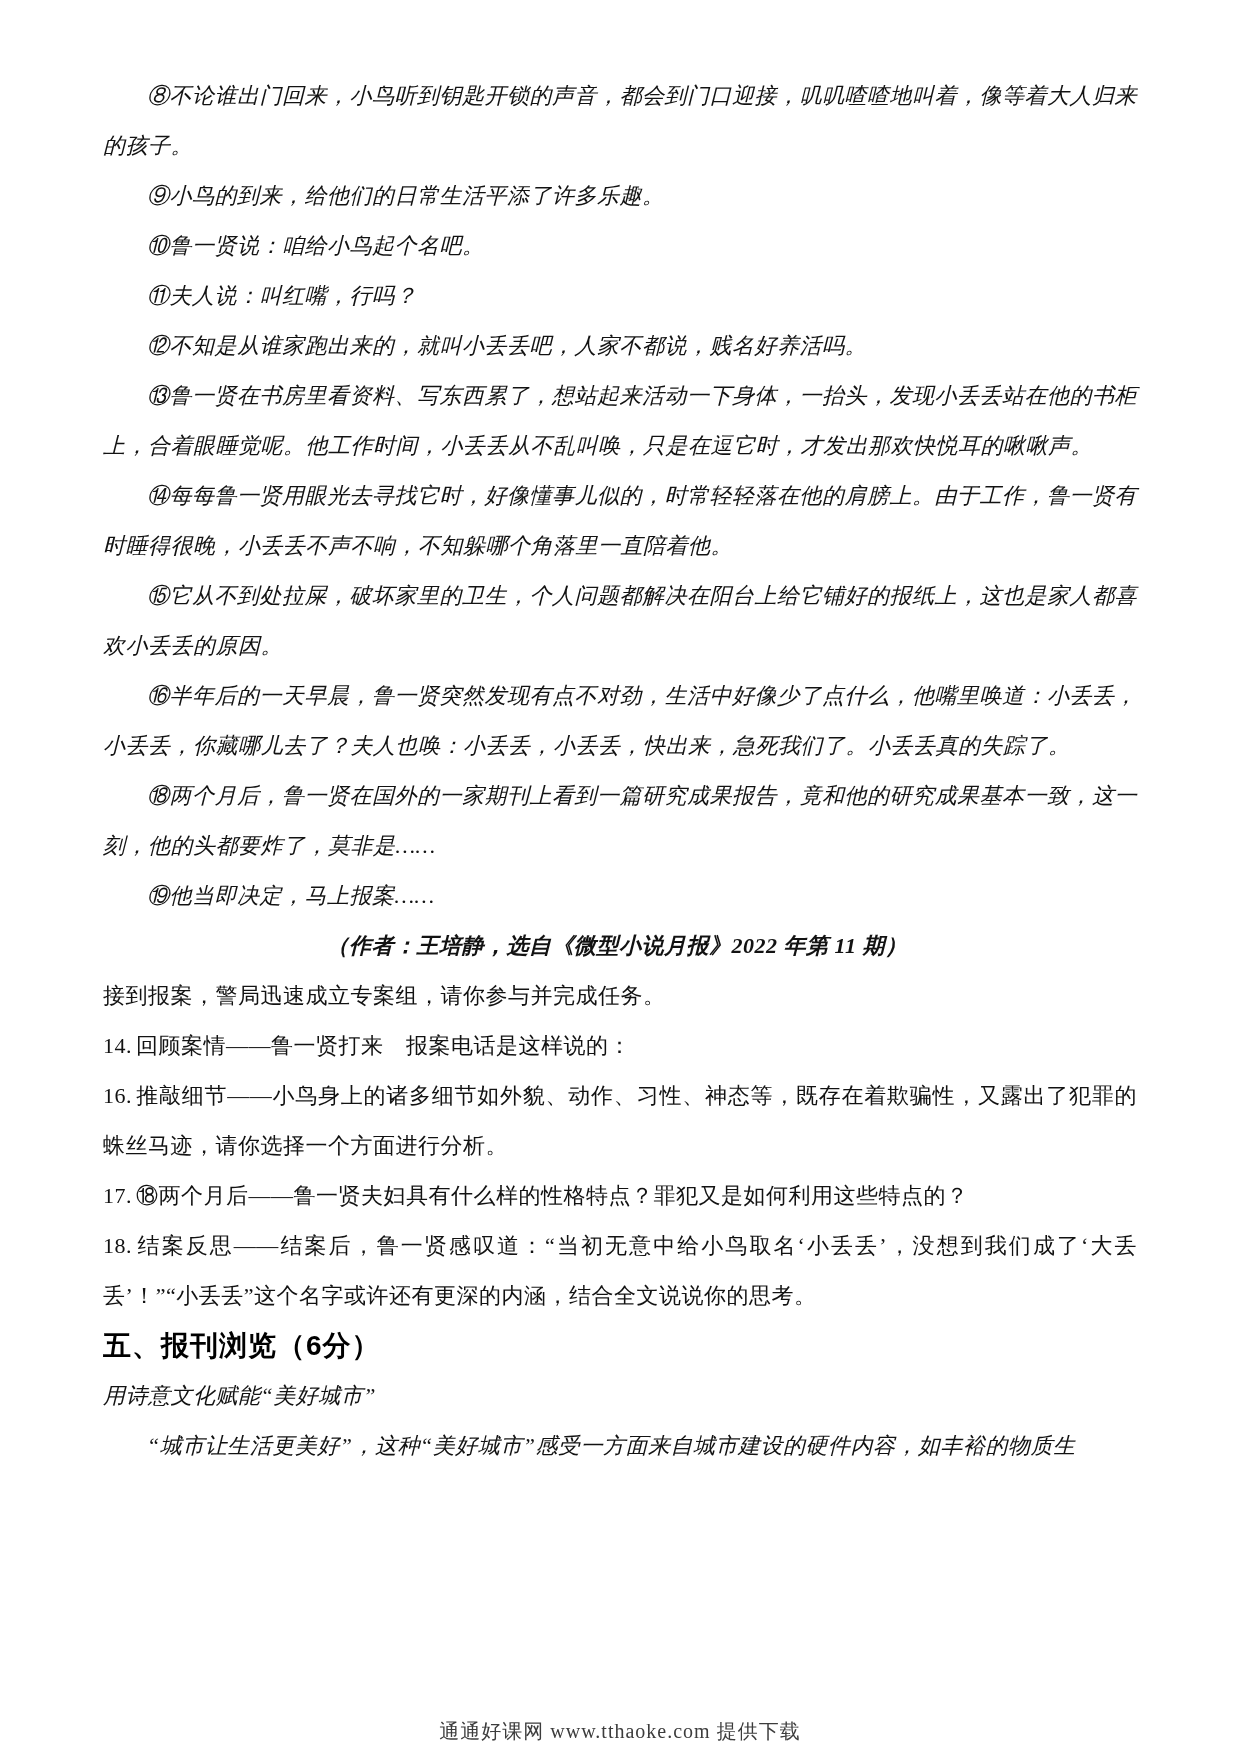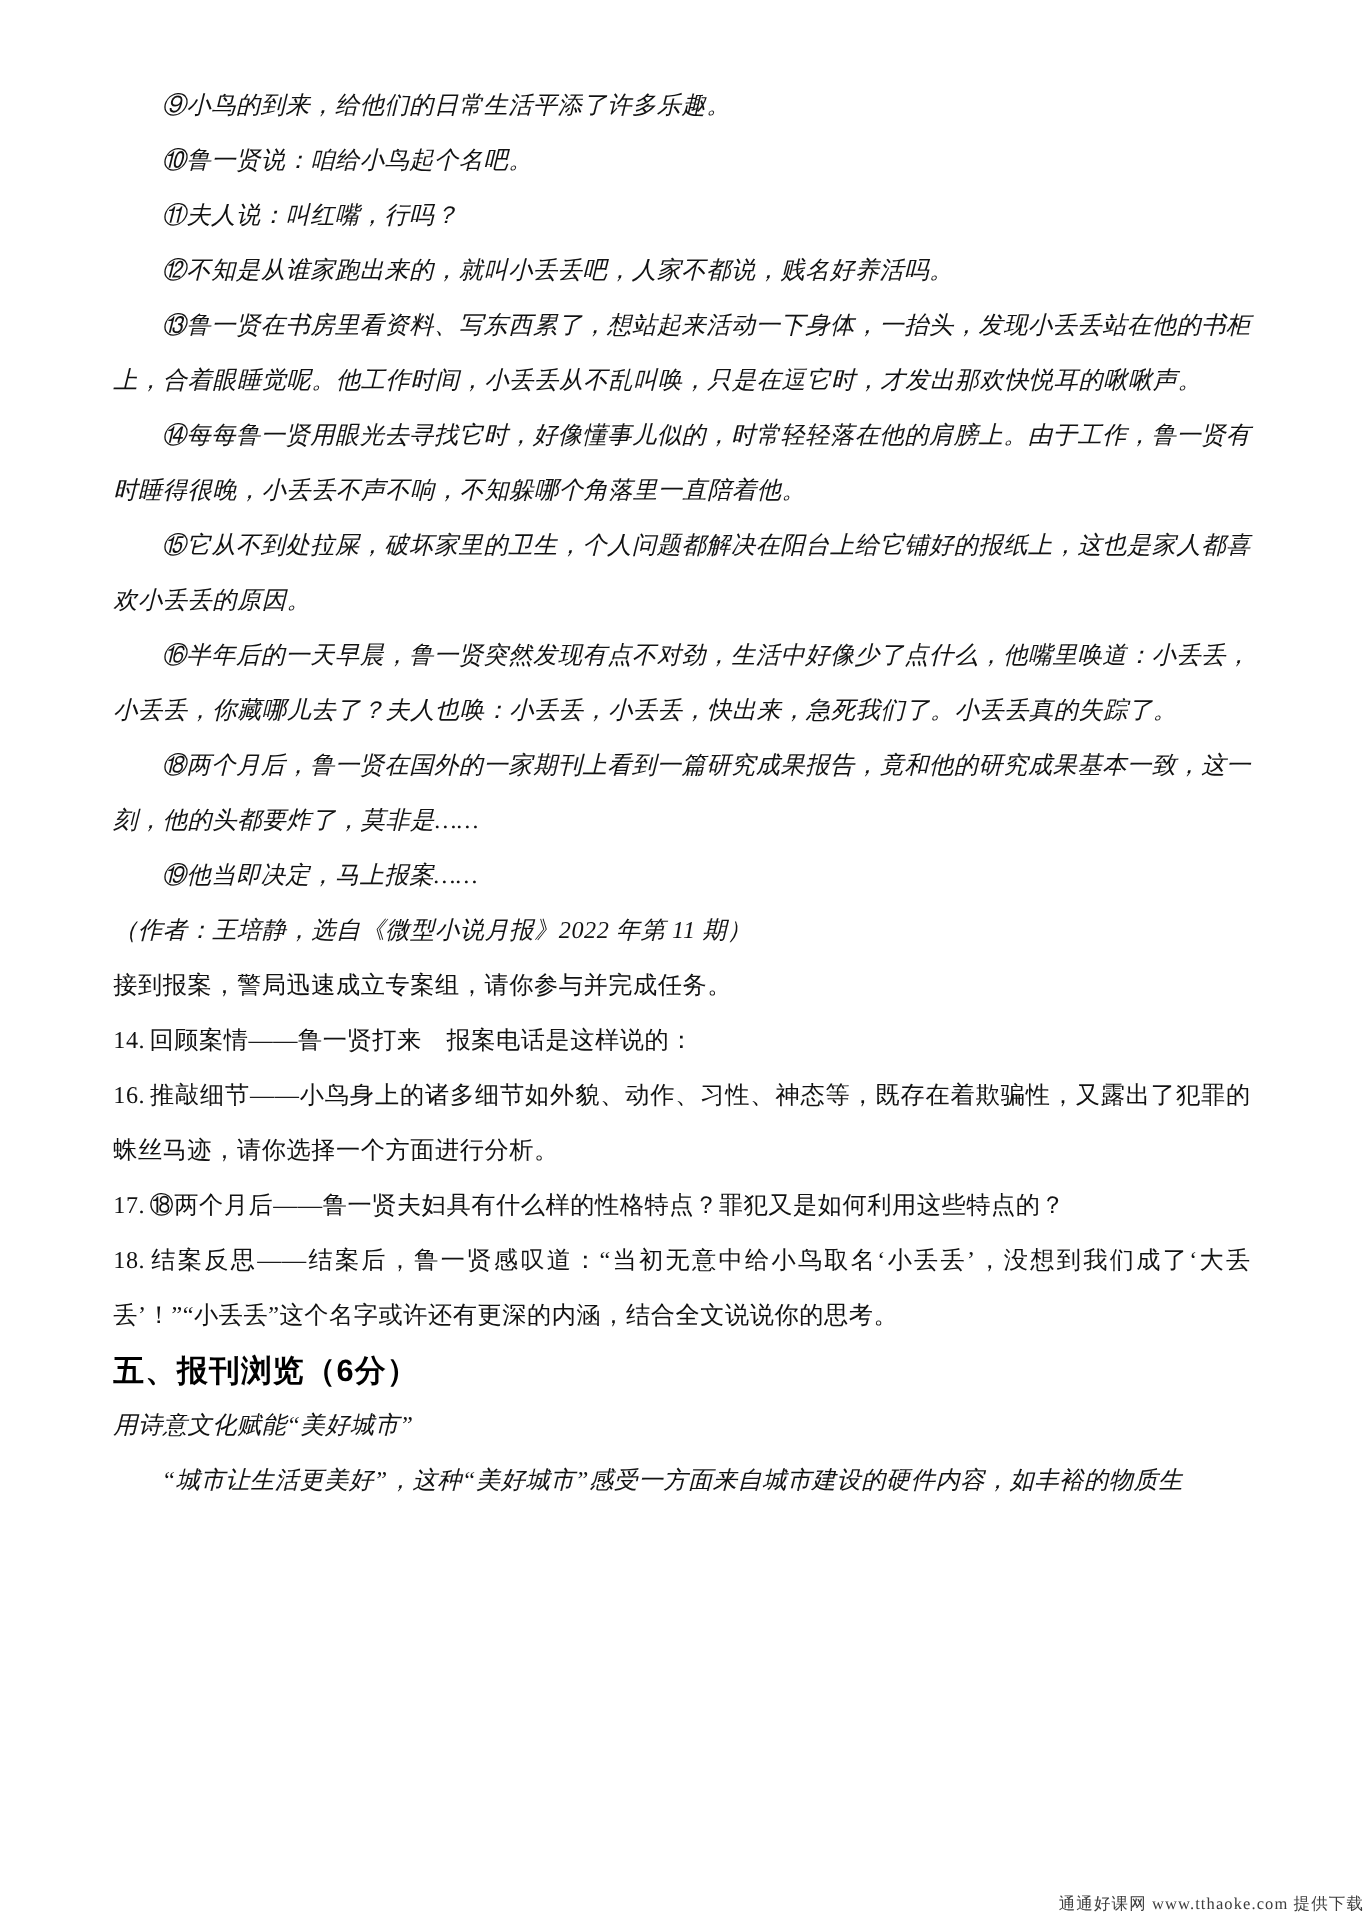"⑧不论谁出门回来，小鸟听到钥匙开锁的声音，都会到门口迎接，叽叽喳喳地叫着，像等着" p.line { html: none -> <p>⑧不论谁出门回来，小鸟听到钥匙开锁的声音，都会到门口迎接，叽叽喳喳地叫着，像等着大人归来的孩子。</p> }
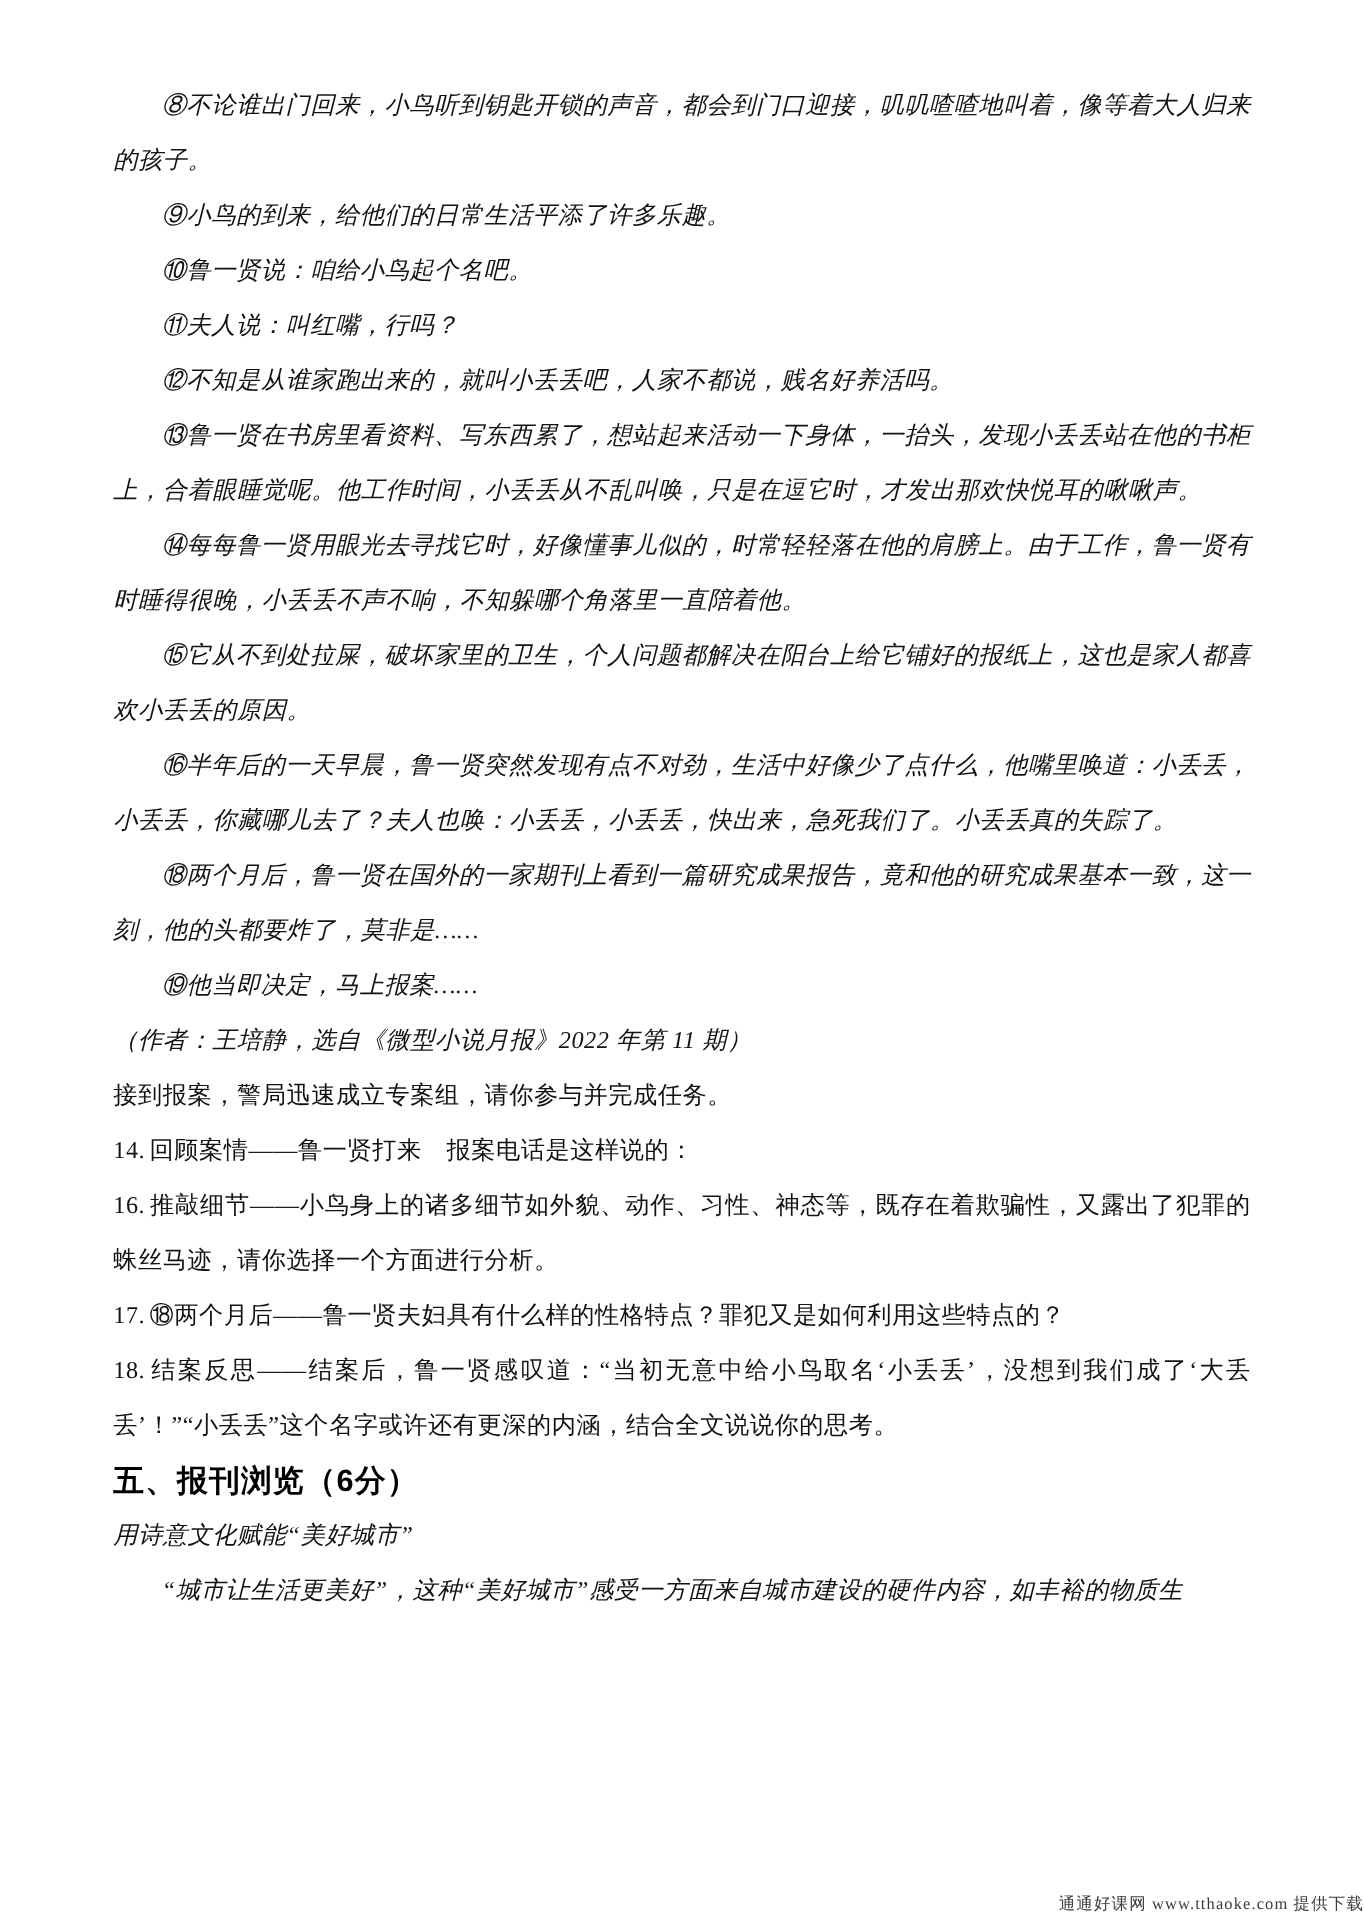"（作者：王培静，选自《微型小说月报》2022 年第 11 期）" .attribution { font-weight: none -> bold; text-align: left -> center }
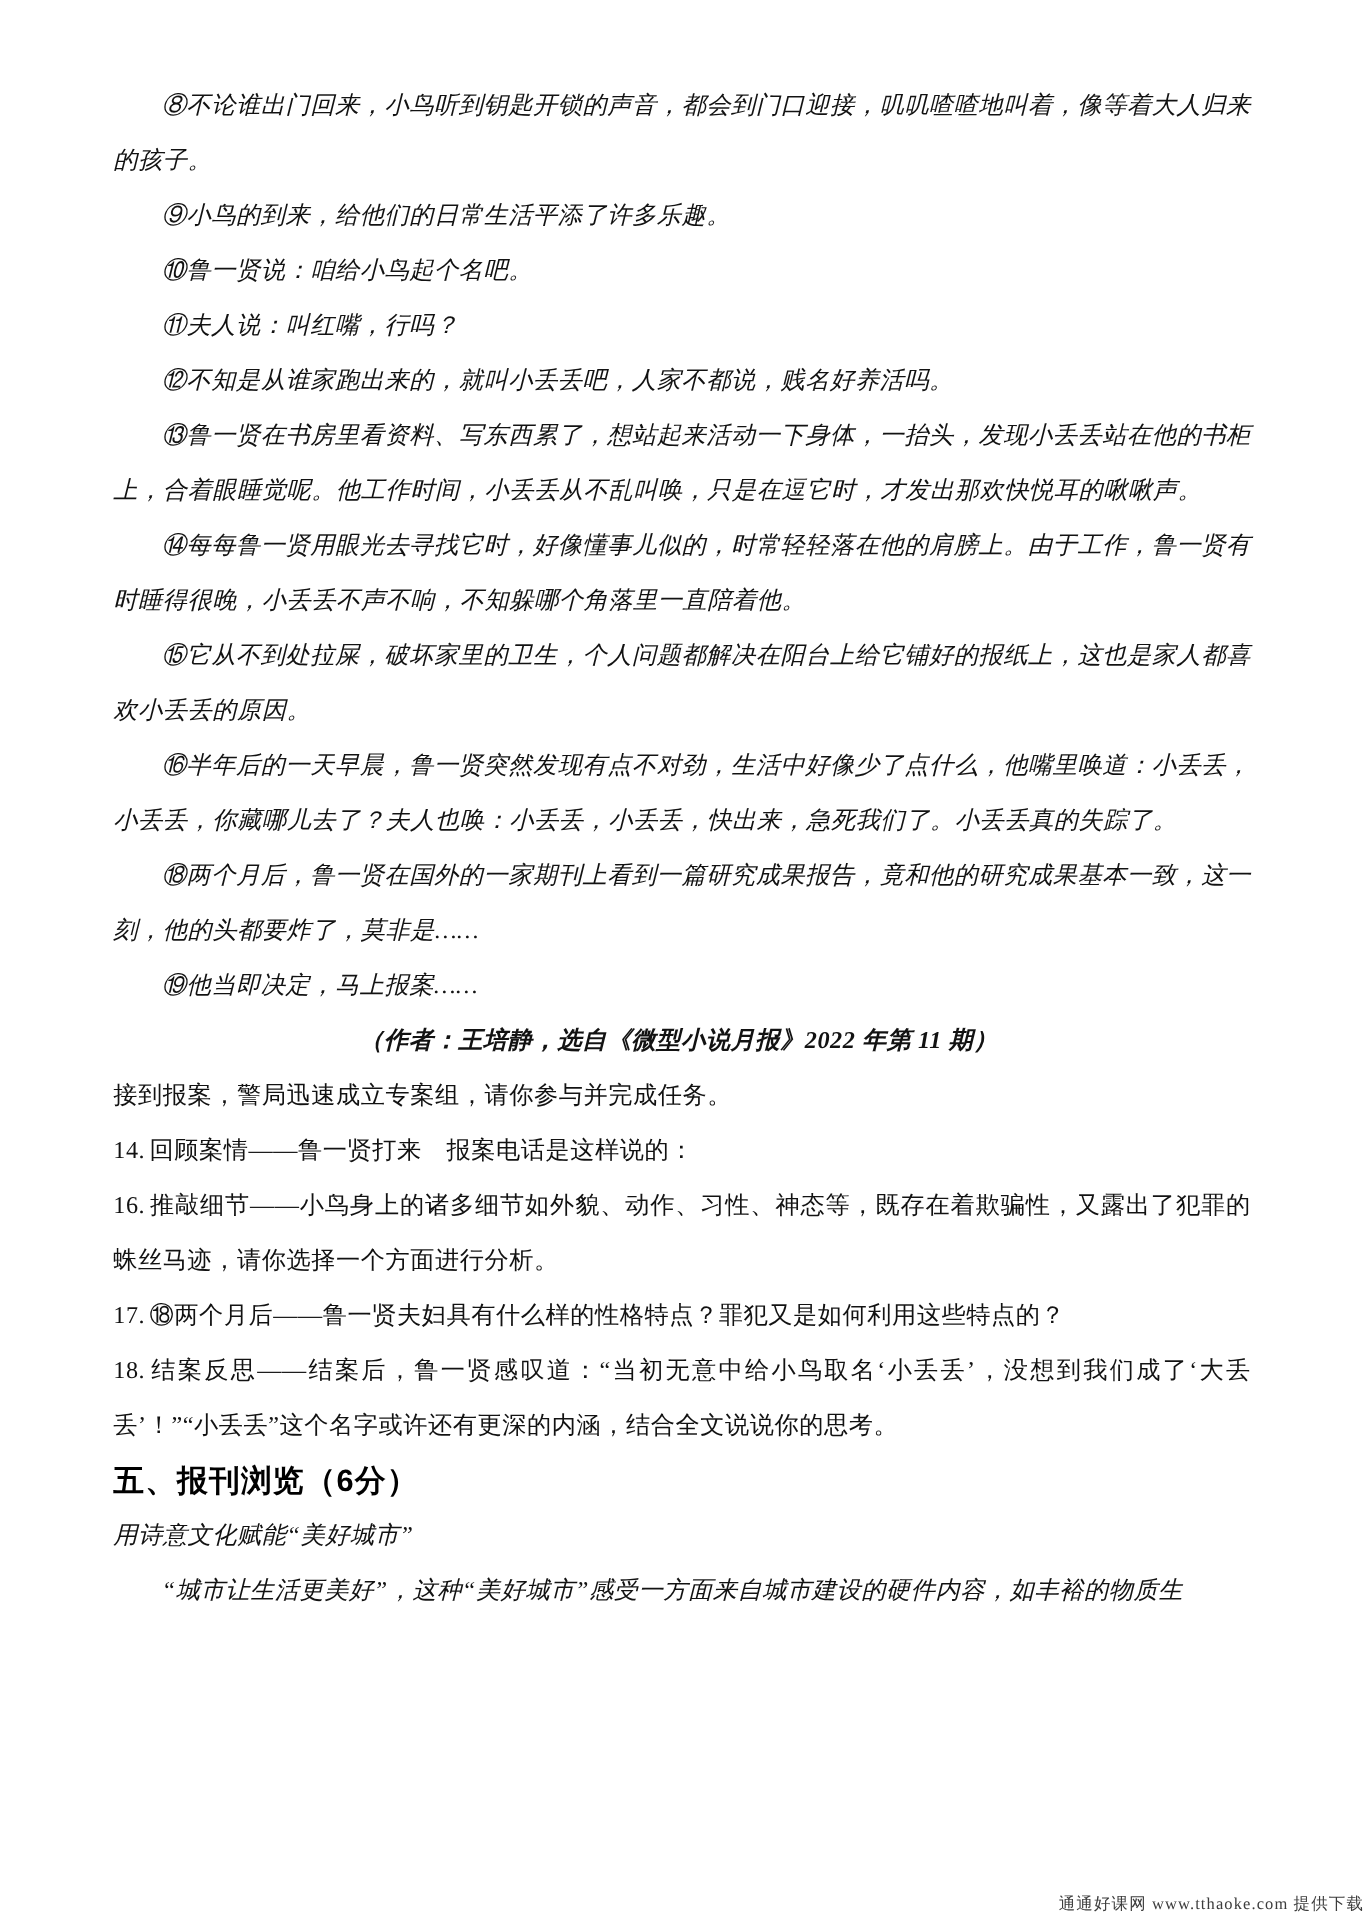"通通好课网 www.tthaoke.com 提供下载" .footer { font-size: 15px -> 20px; text-align: right -> center }
